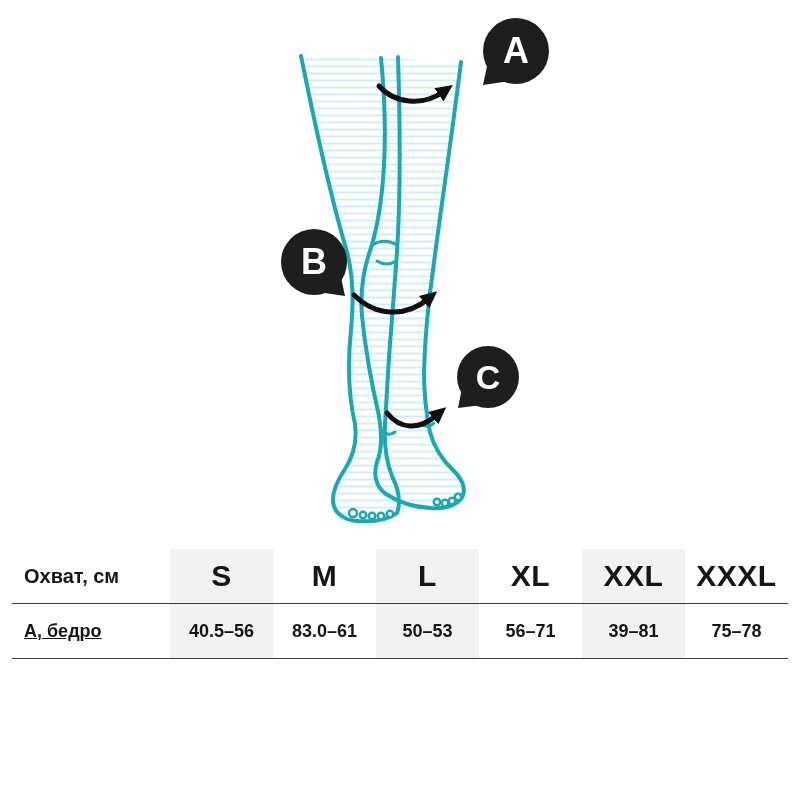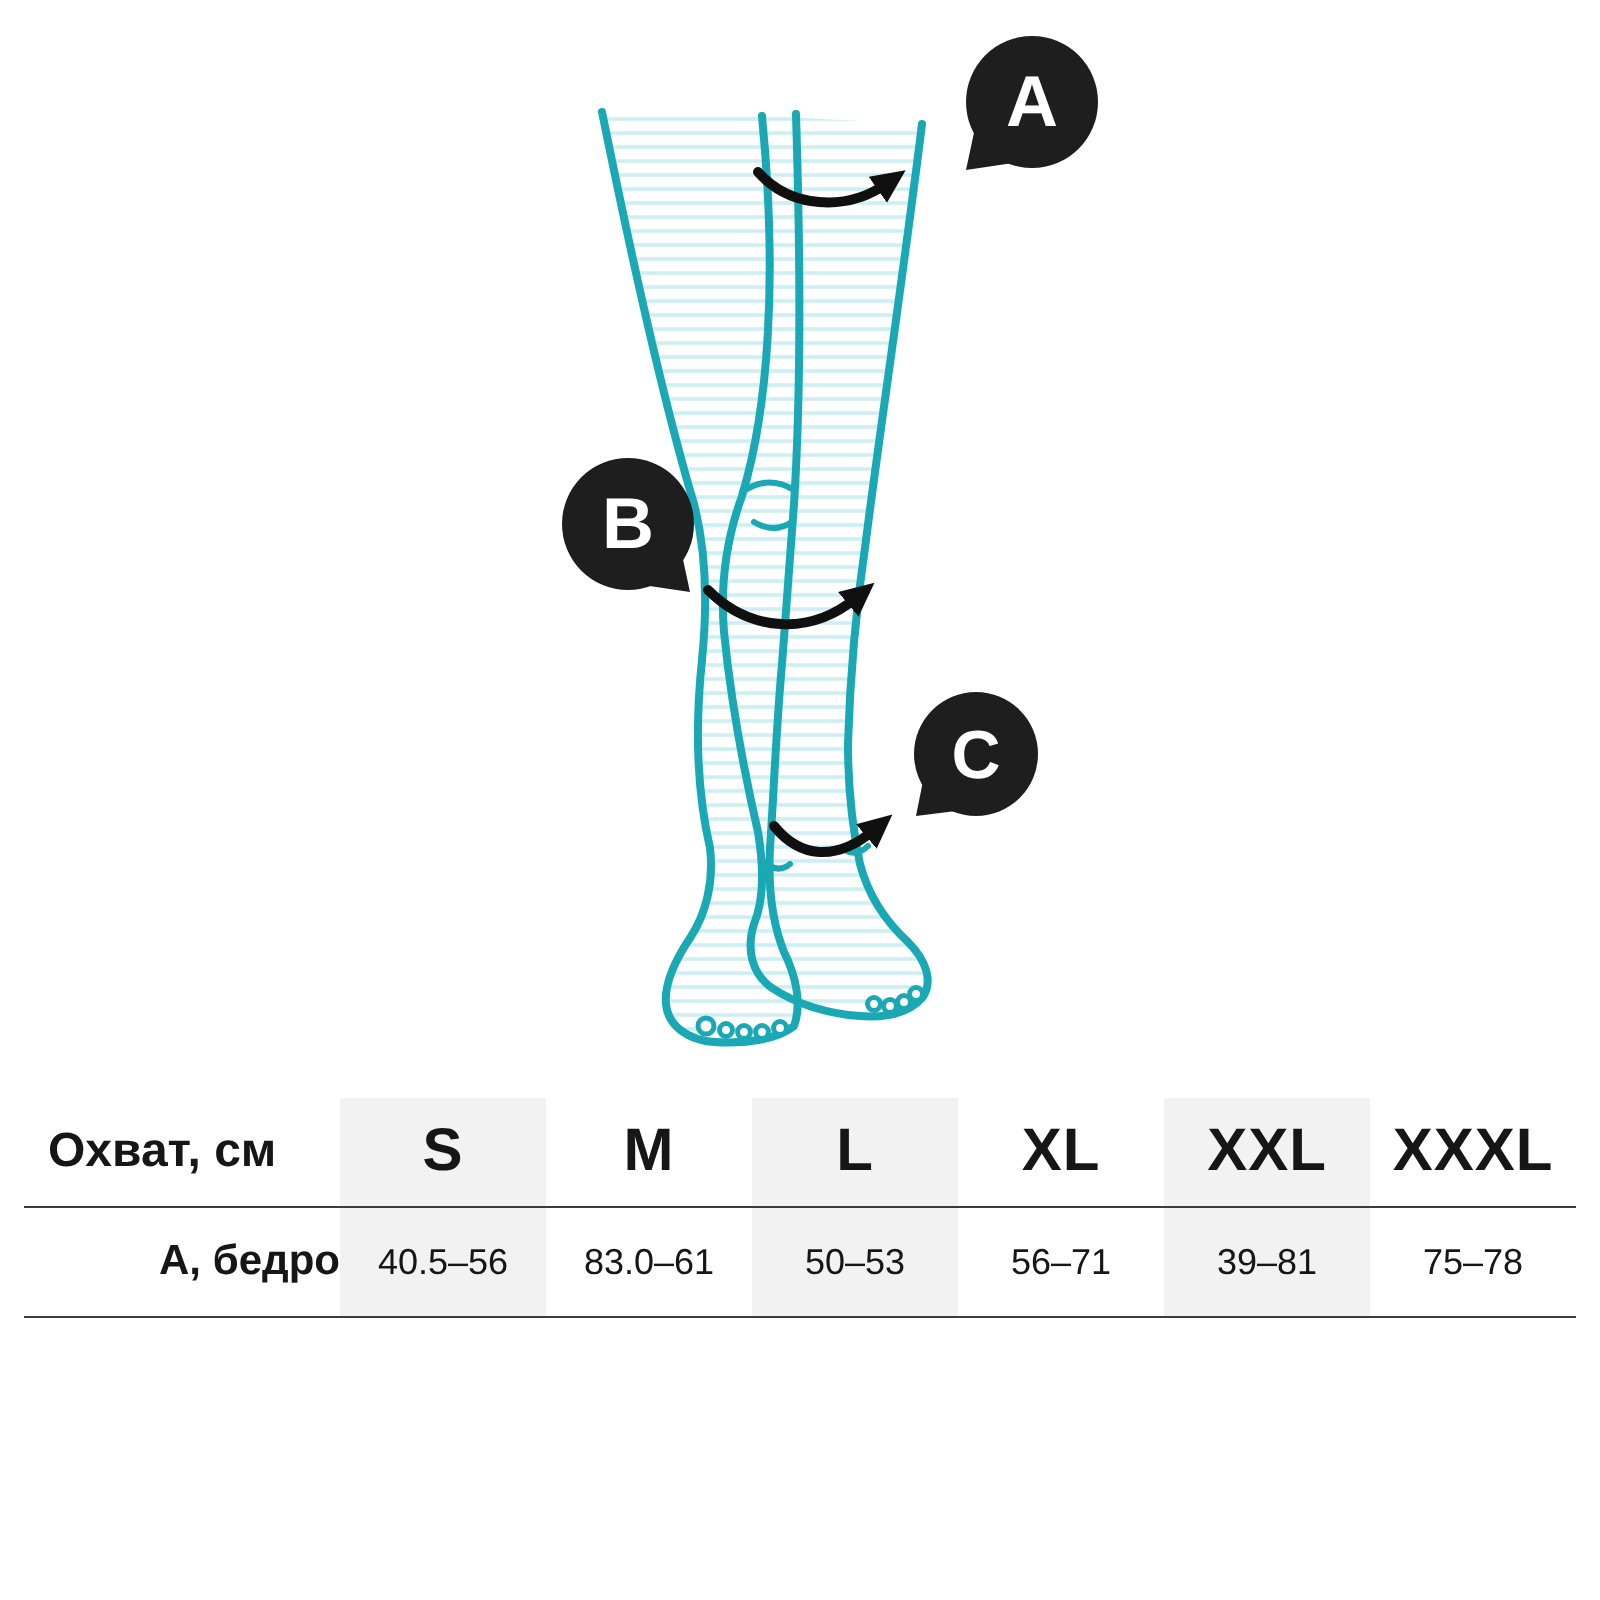"Охват, см" .size-table th.corner { font-size: 24px -> 20px }
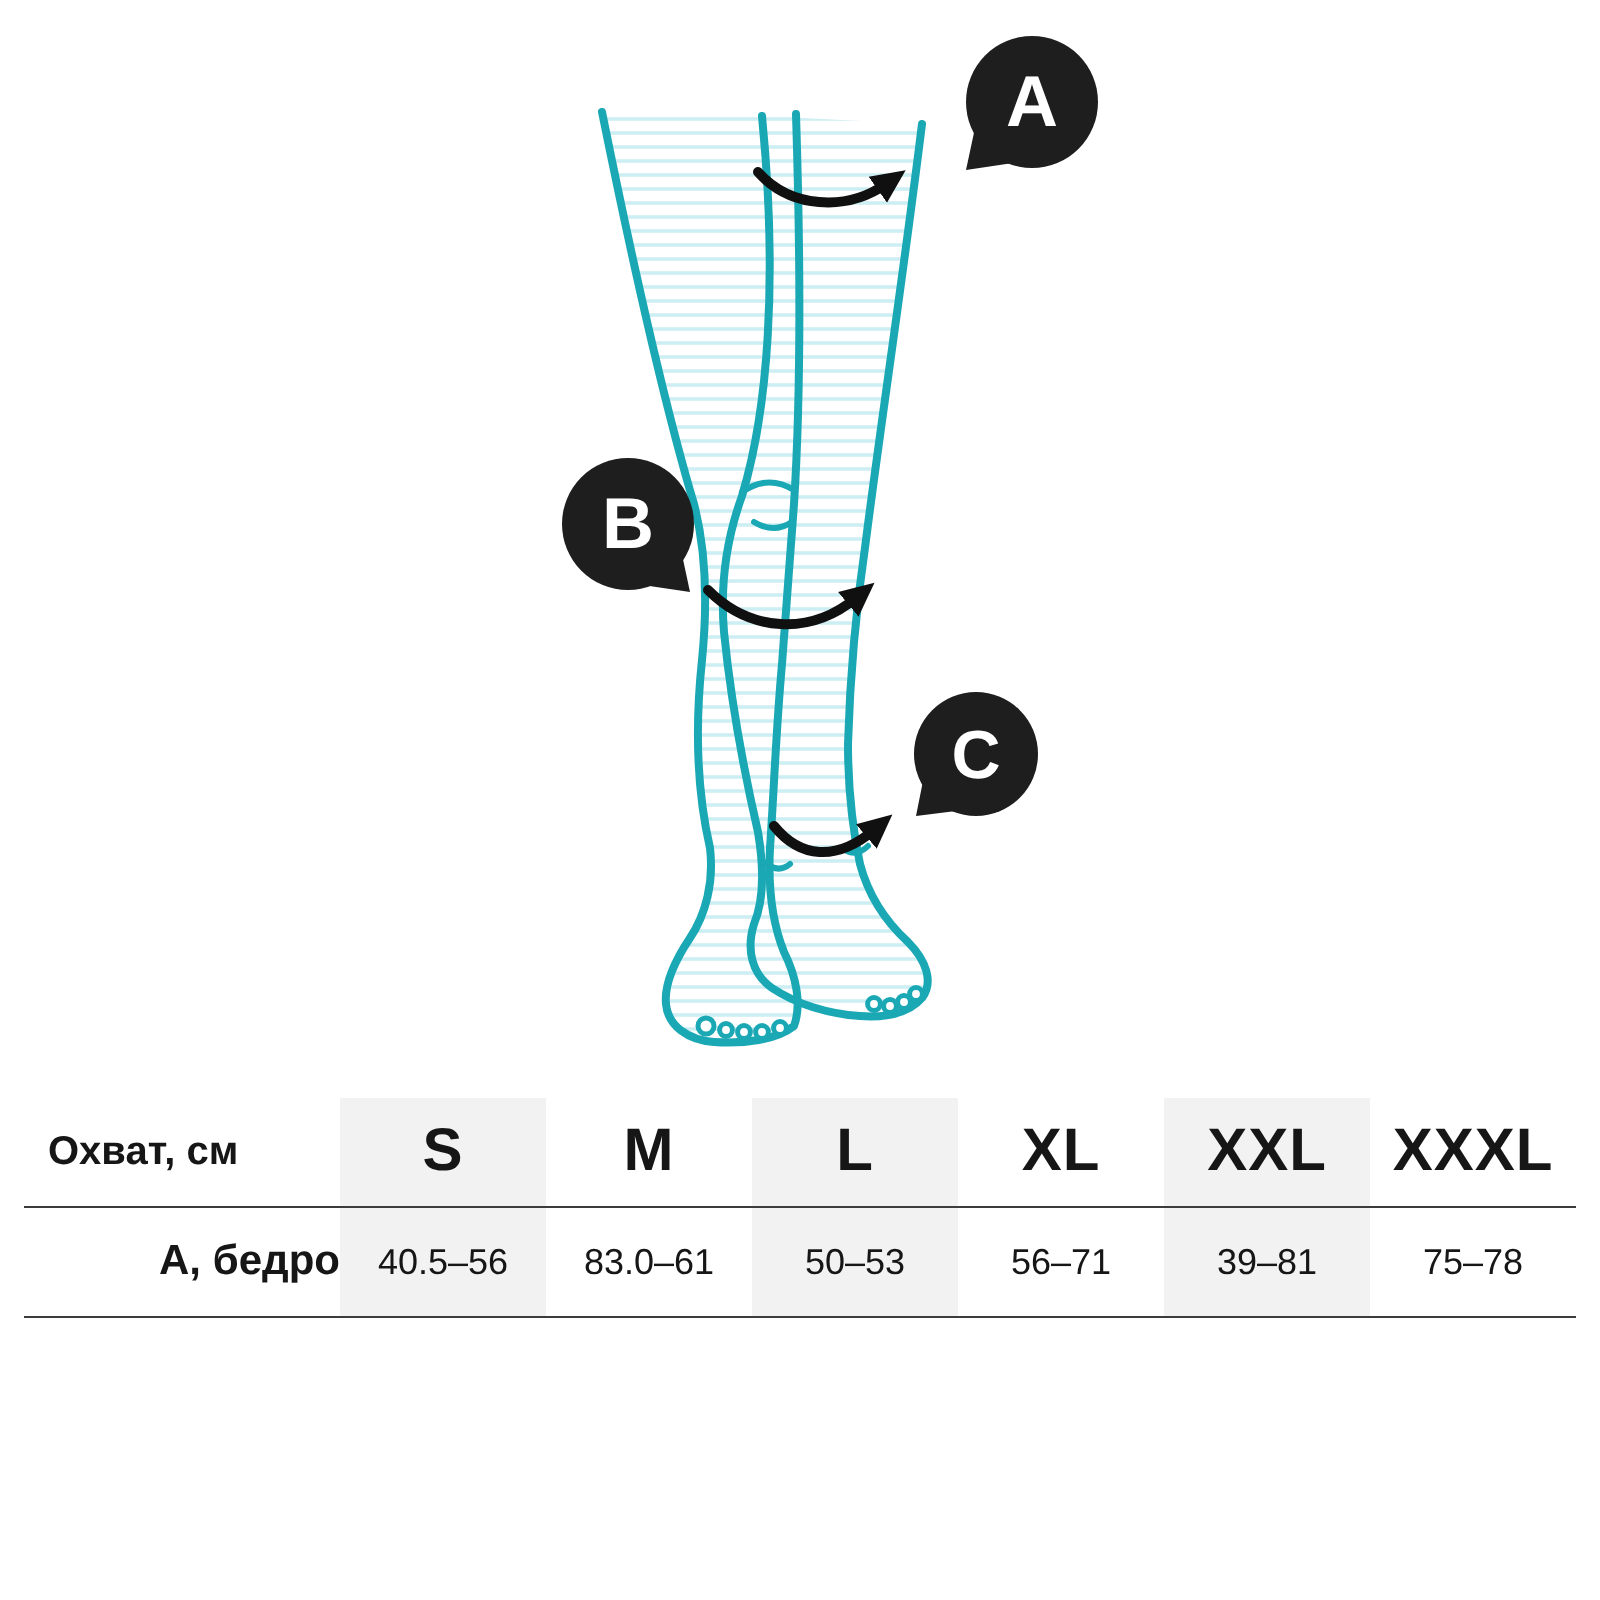"A, бедро" .size-table td.row-label { font-size: 21px -> 18px; text-align: right -> left; text-decoration: none -> underline }
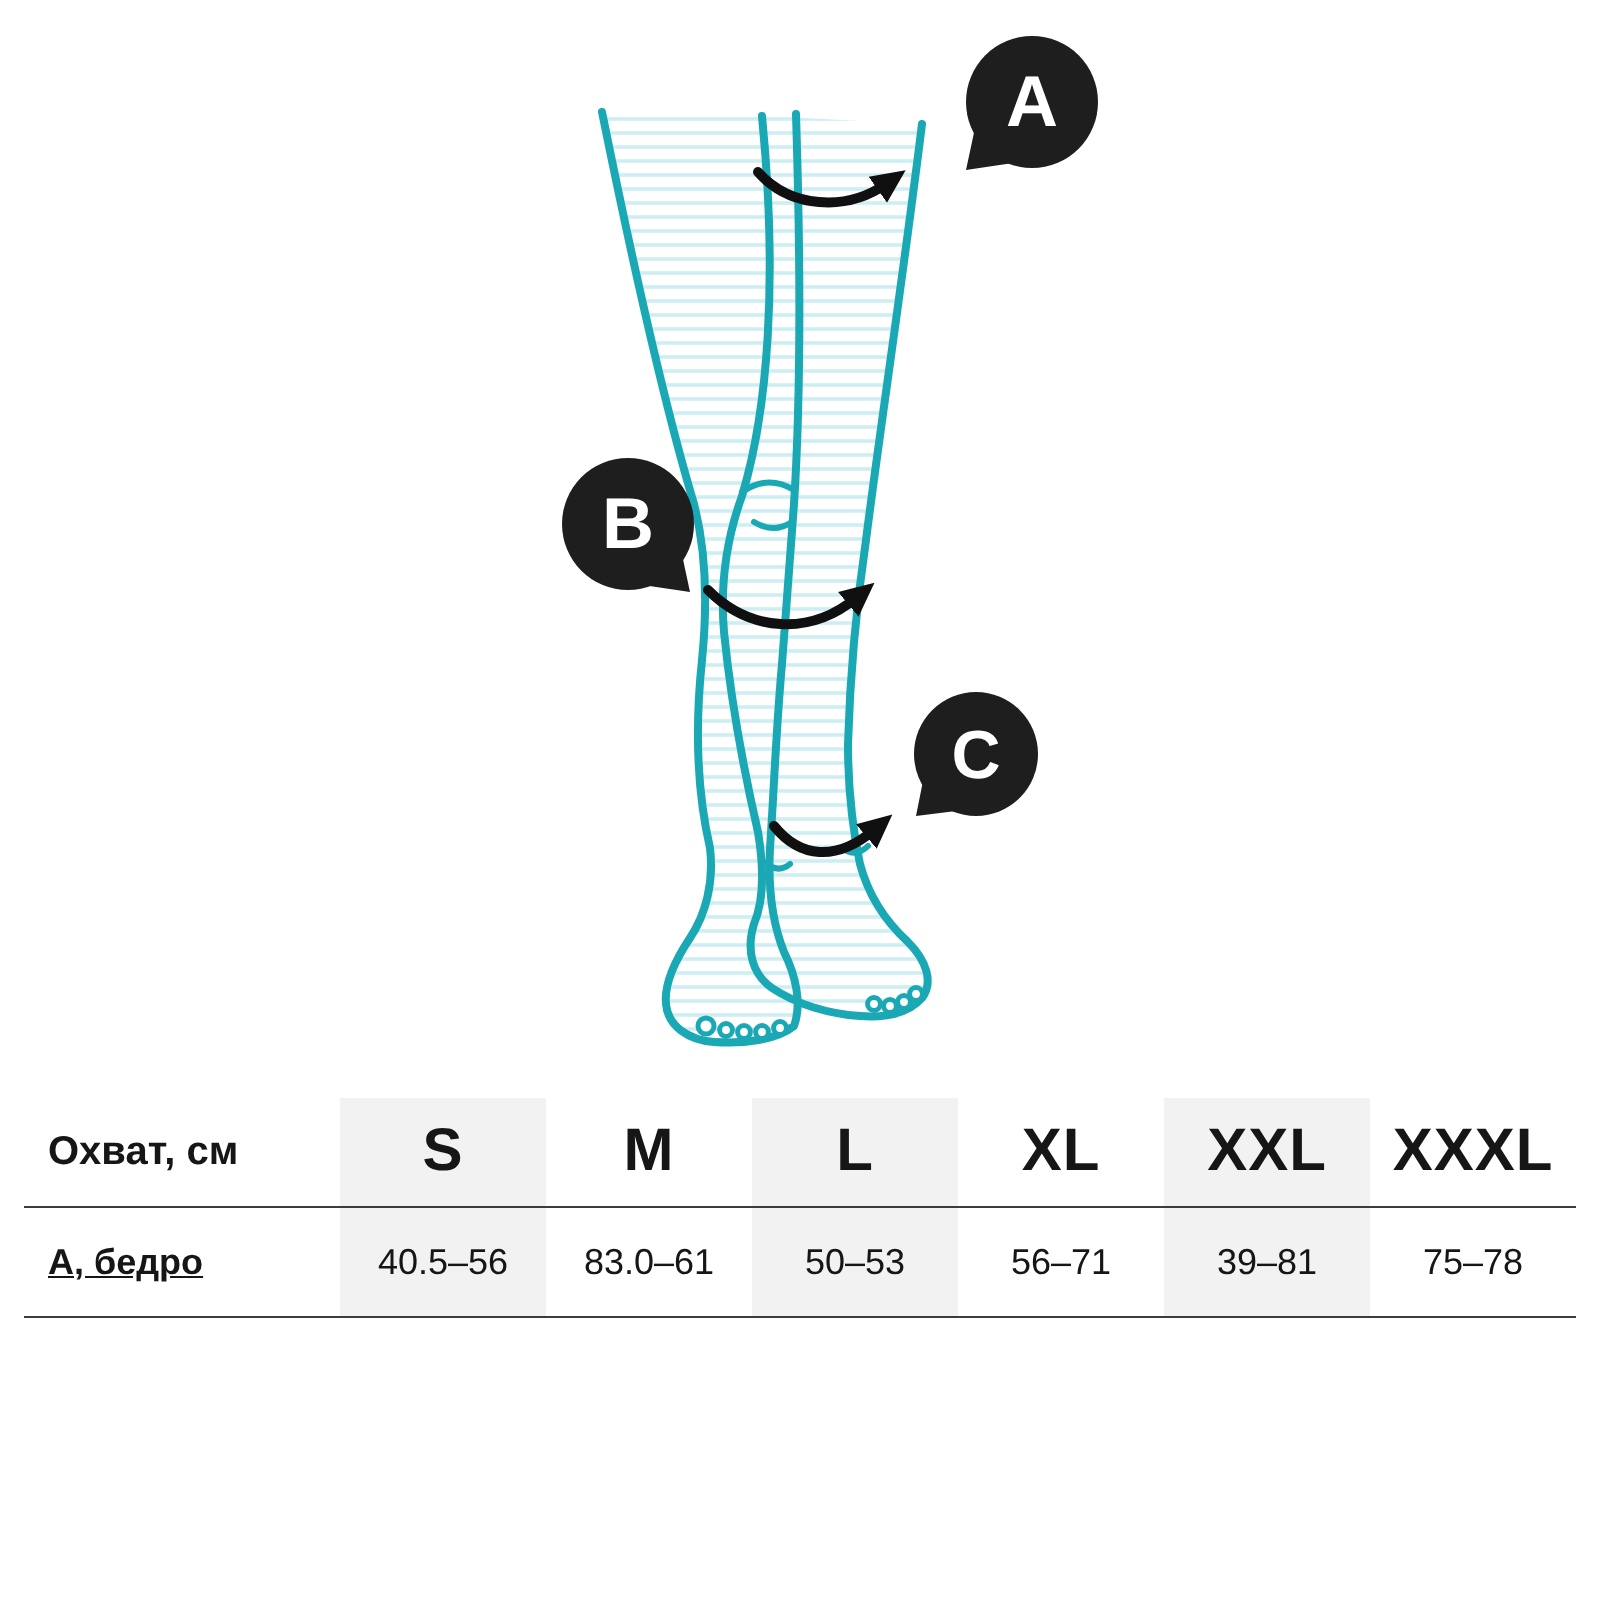"40.5–56" .size-table td.val { font-weight: 400 -> 700 }
